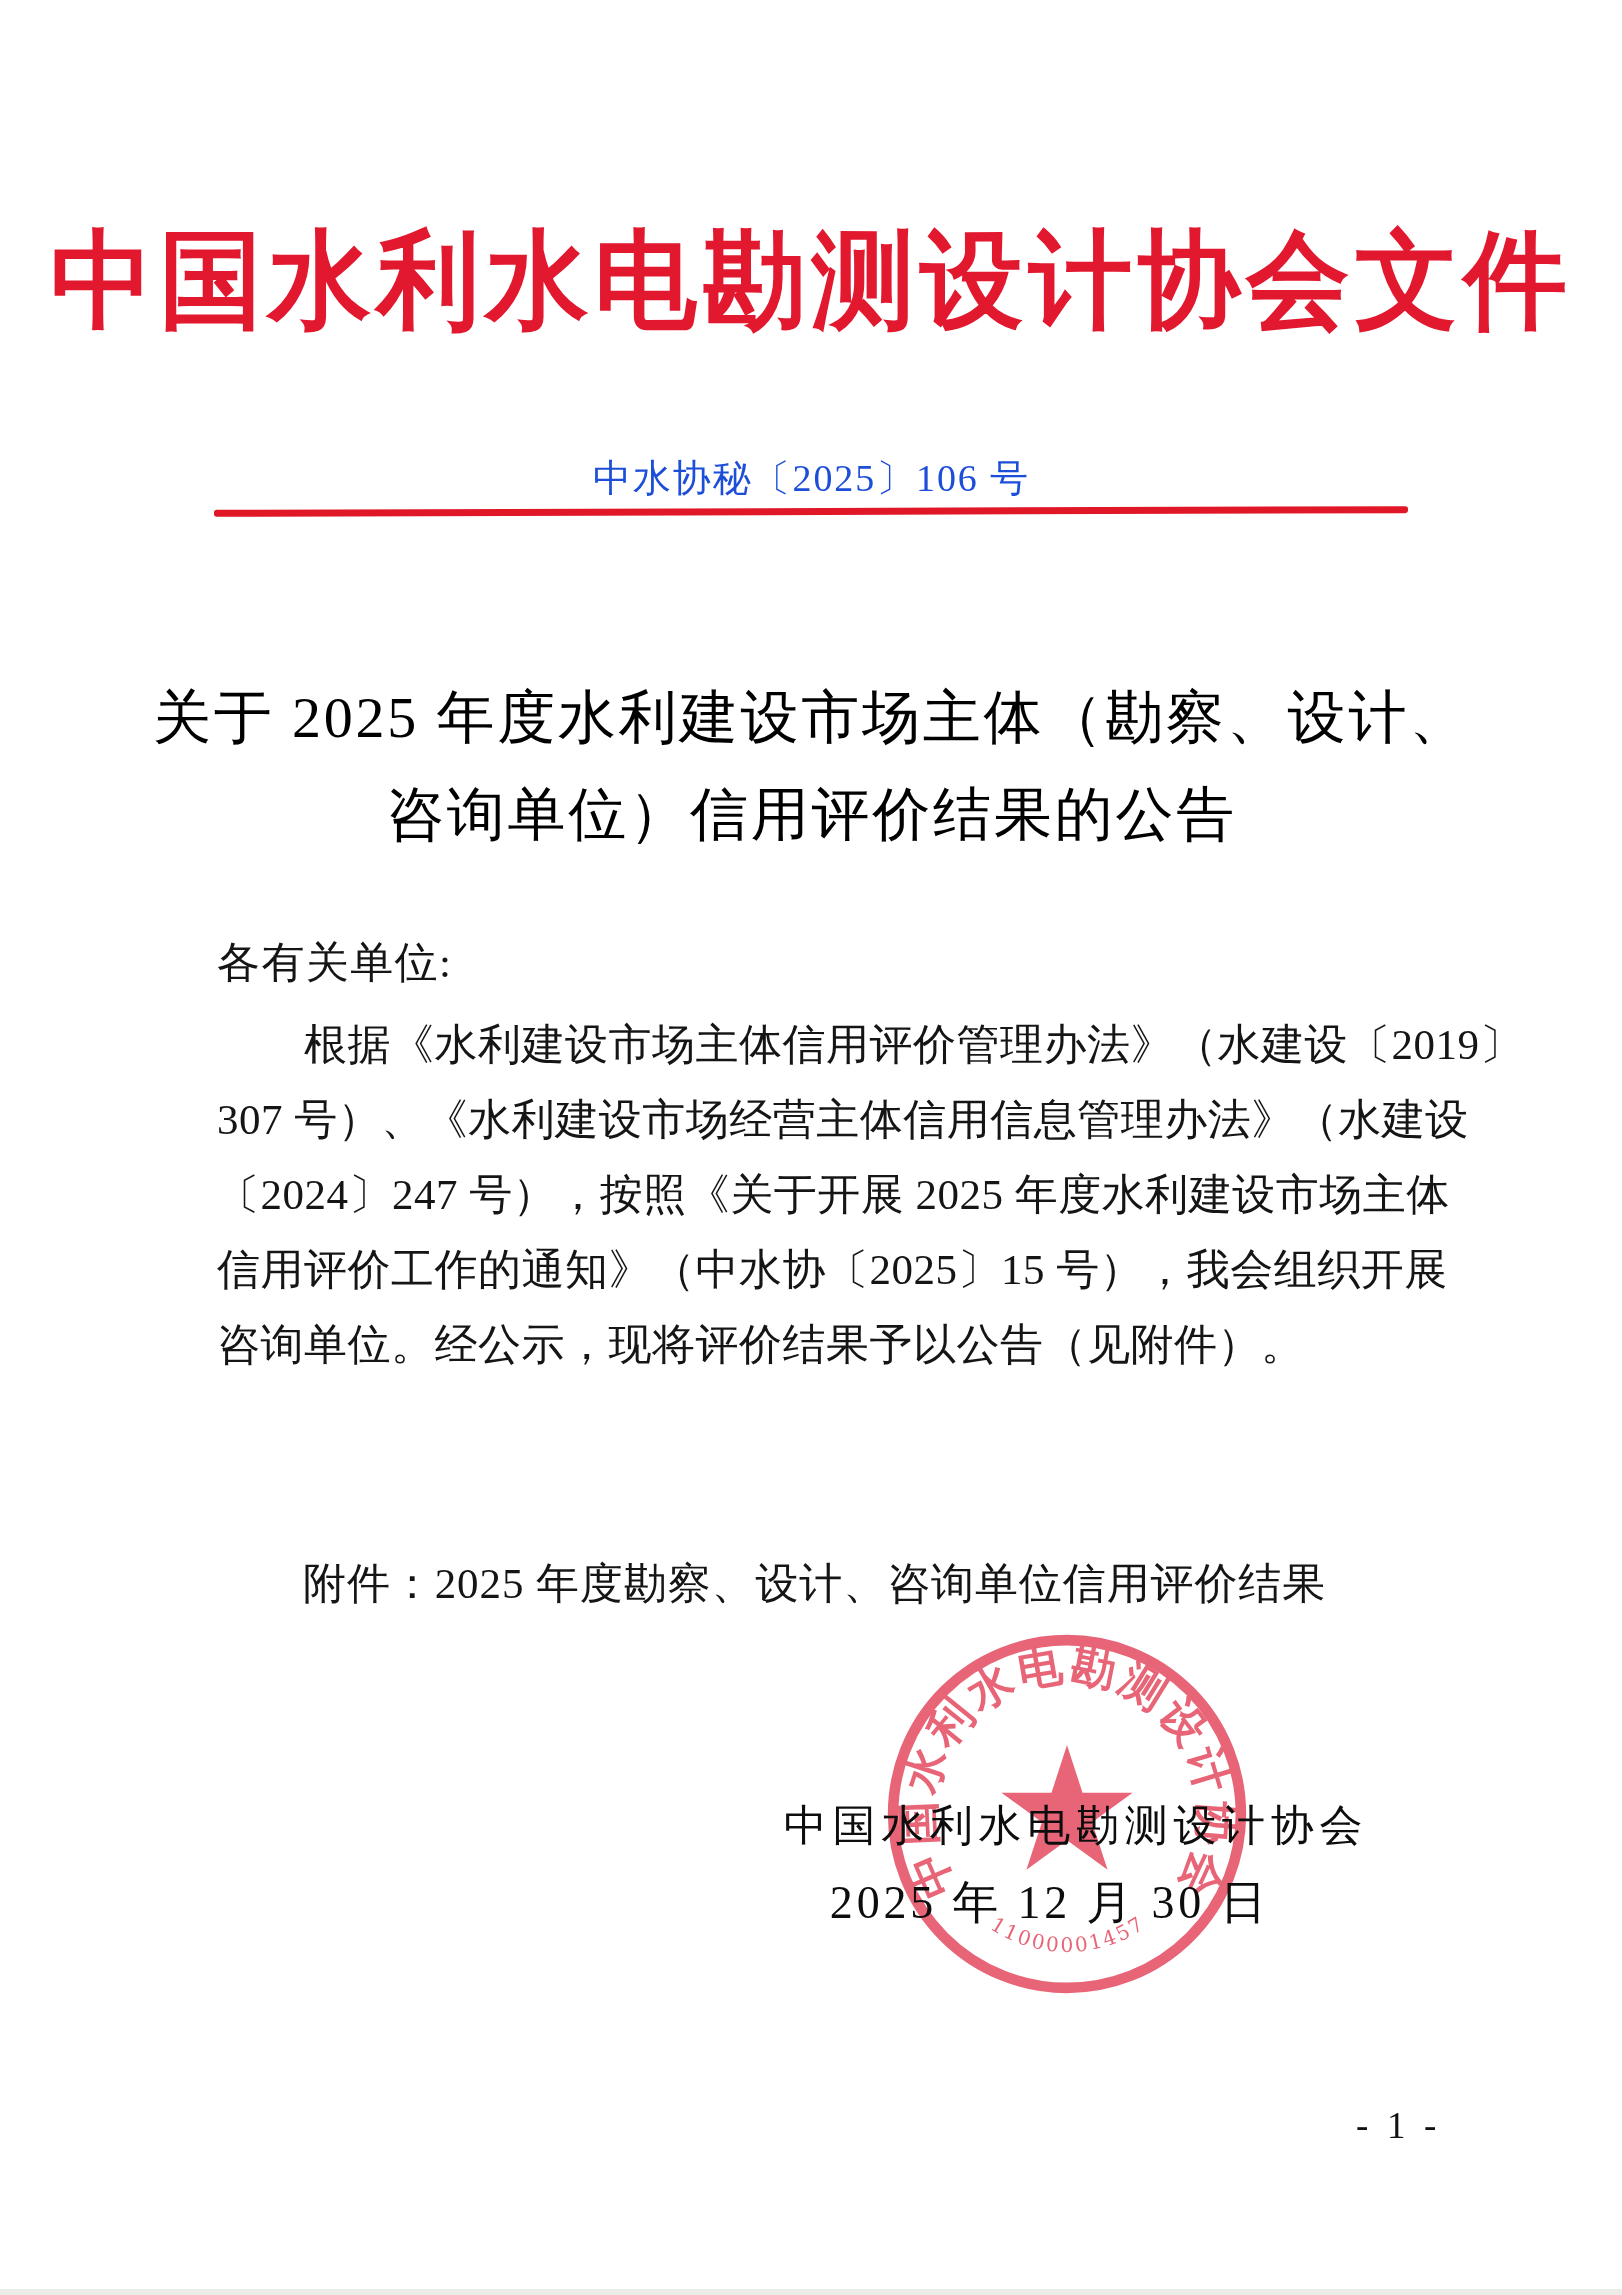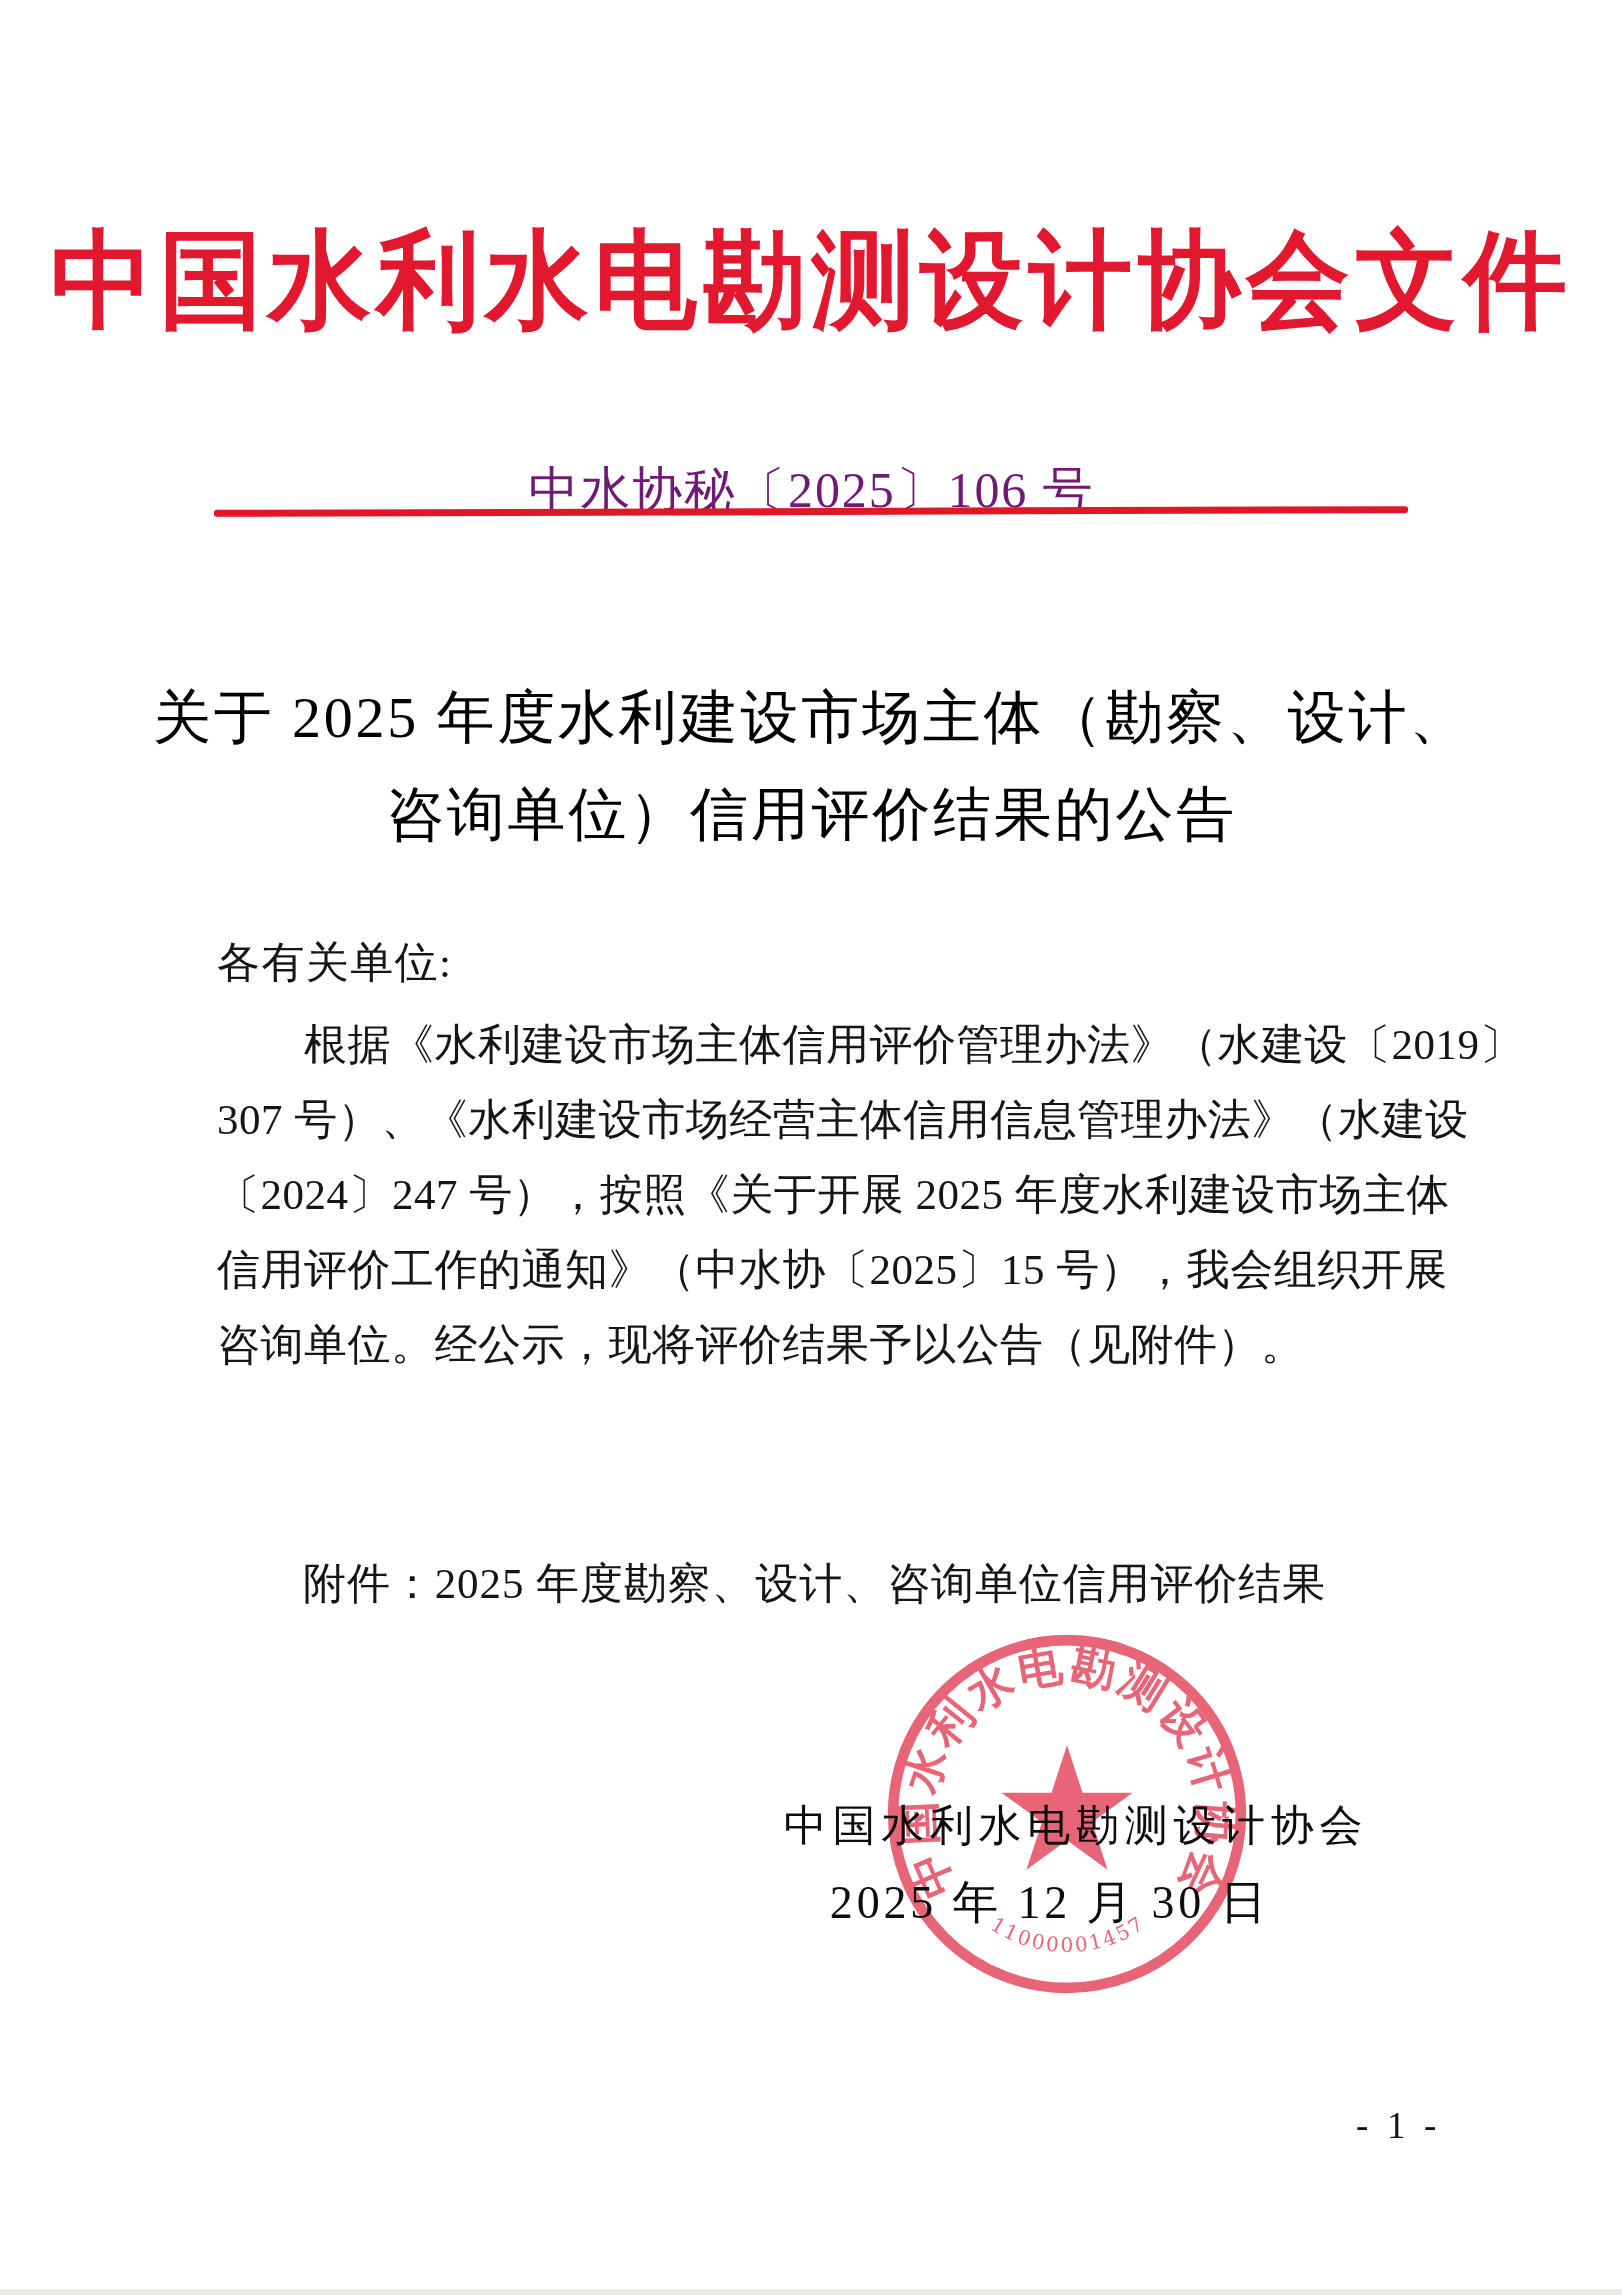"中水协秘〔2025〕106 号" .doc-number { color: #701a75 -> #1d4ed8; font-size: 50px -> 38px; top: 468px -> 456px }
